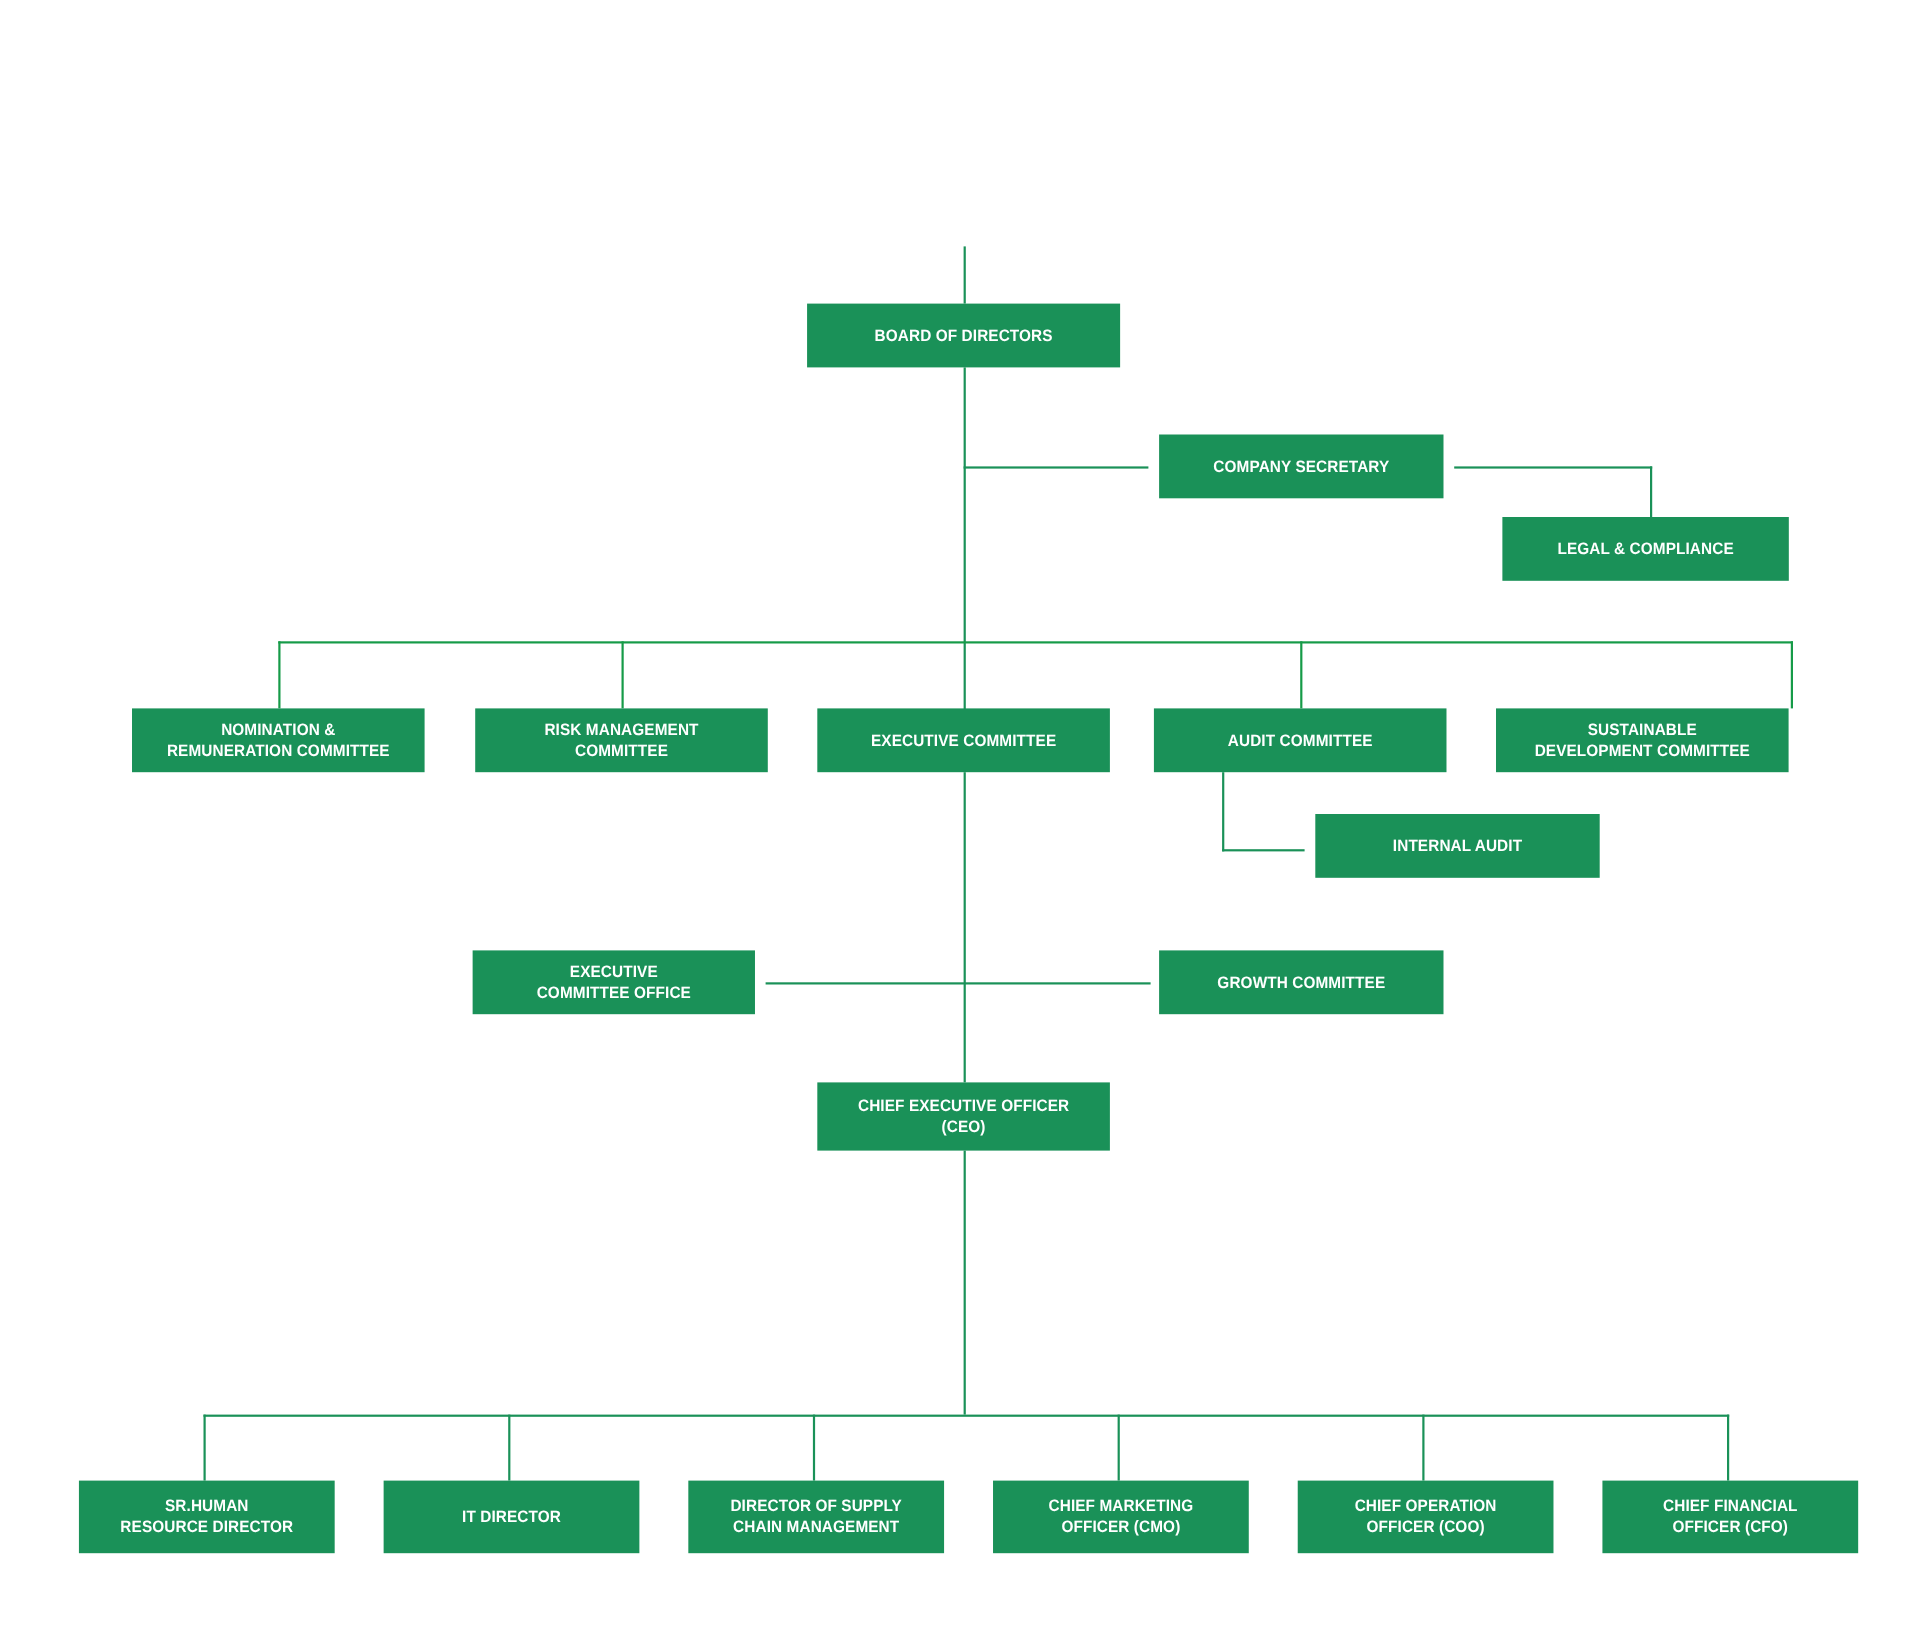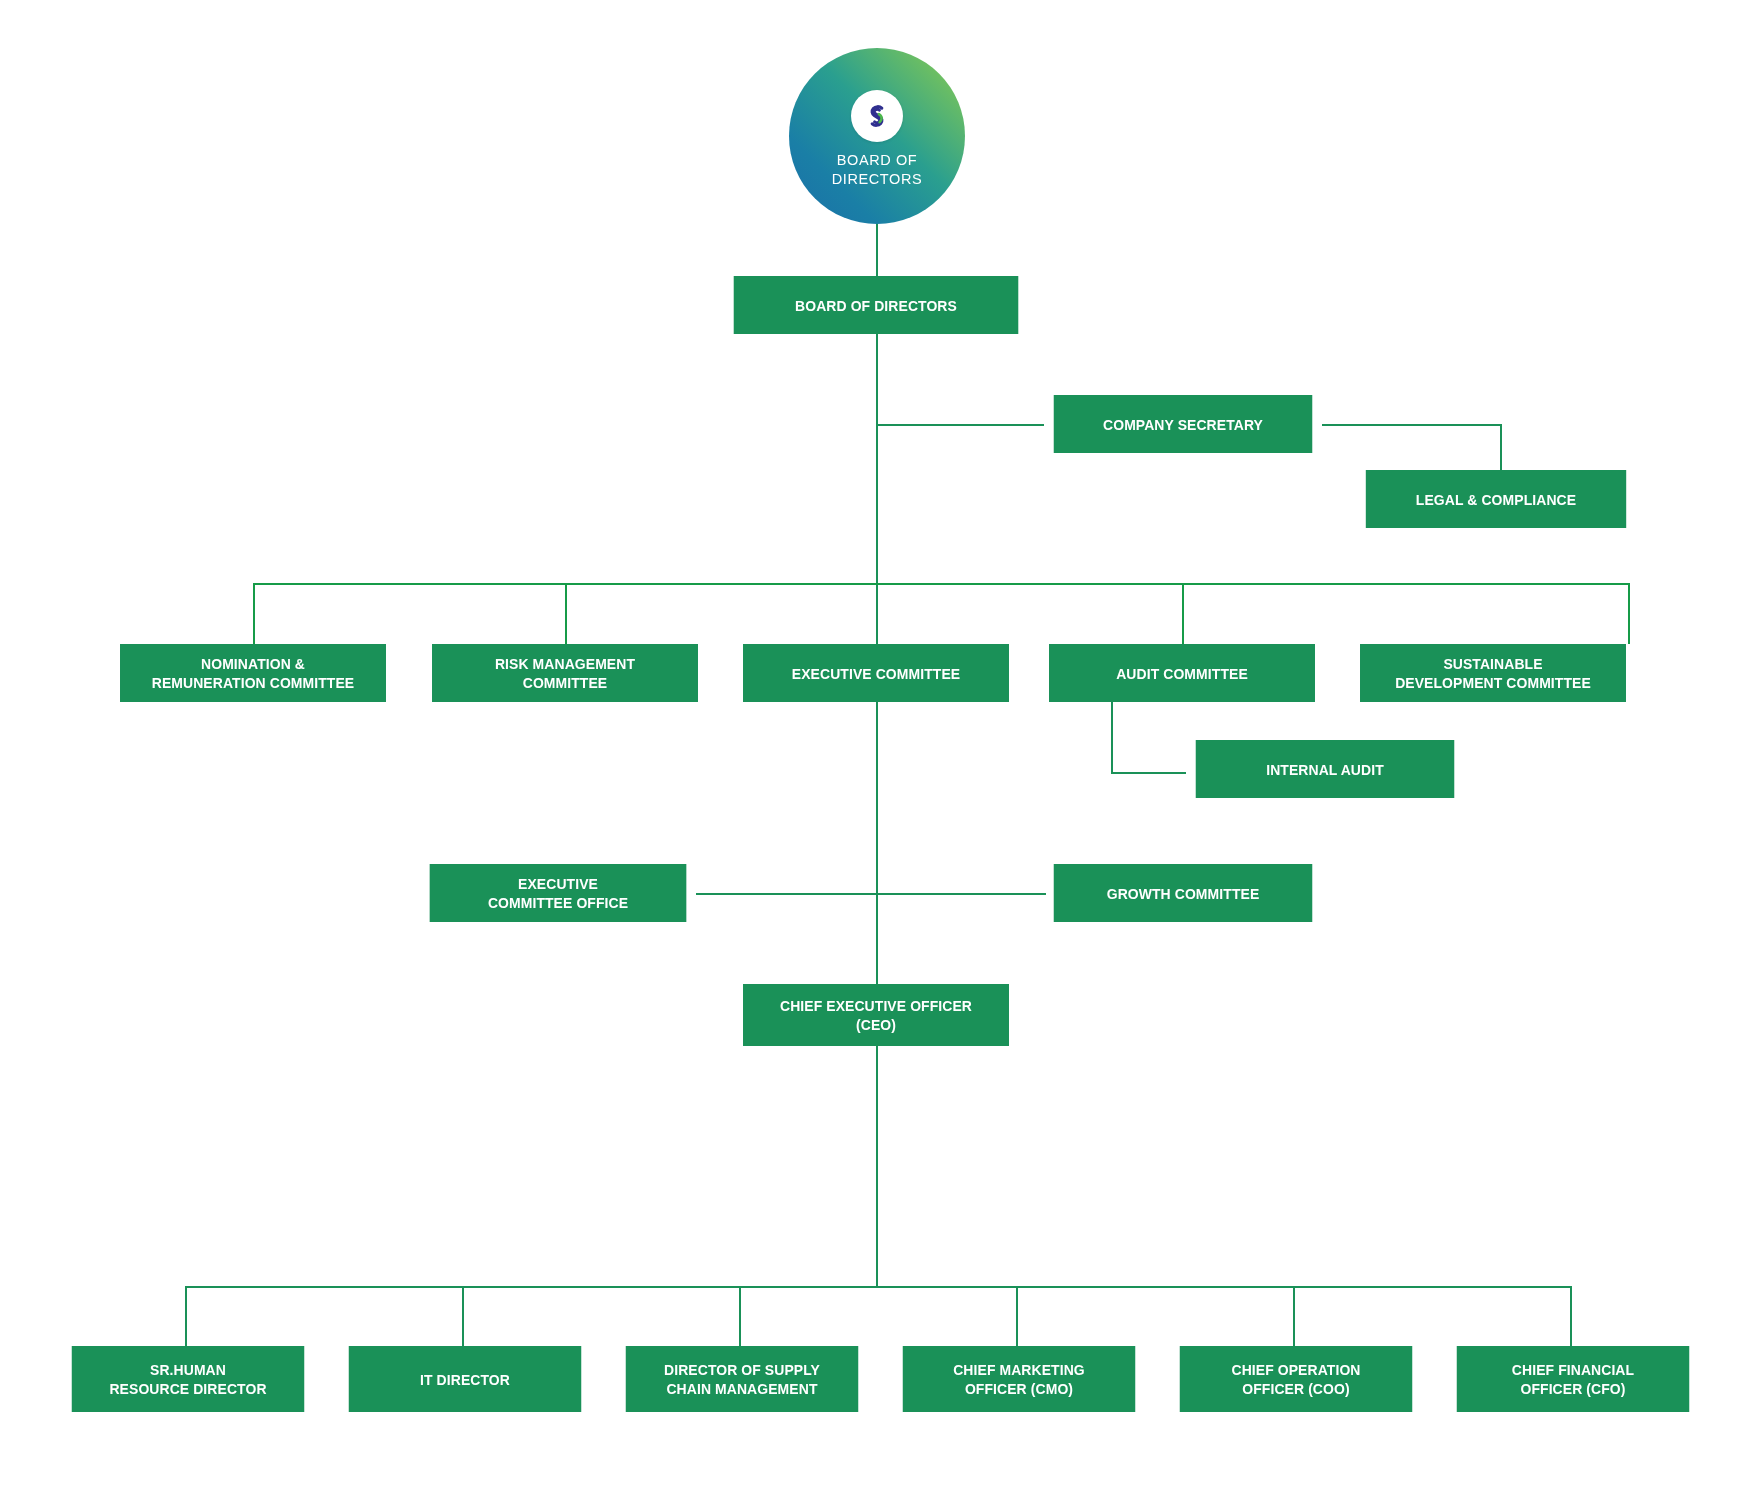"BOARD OF" div.root-circle { html: <div> <div> <svg> <path></path> <path></path> <path></path> </svg> </div> <div>BOARD OF DIRECTORS</div> </div> -> none }
